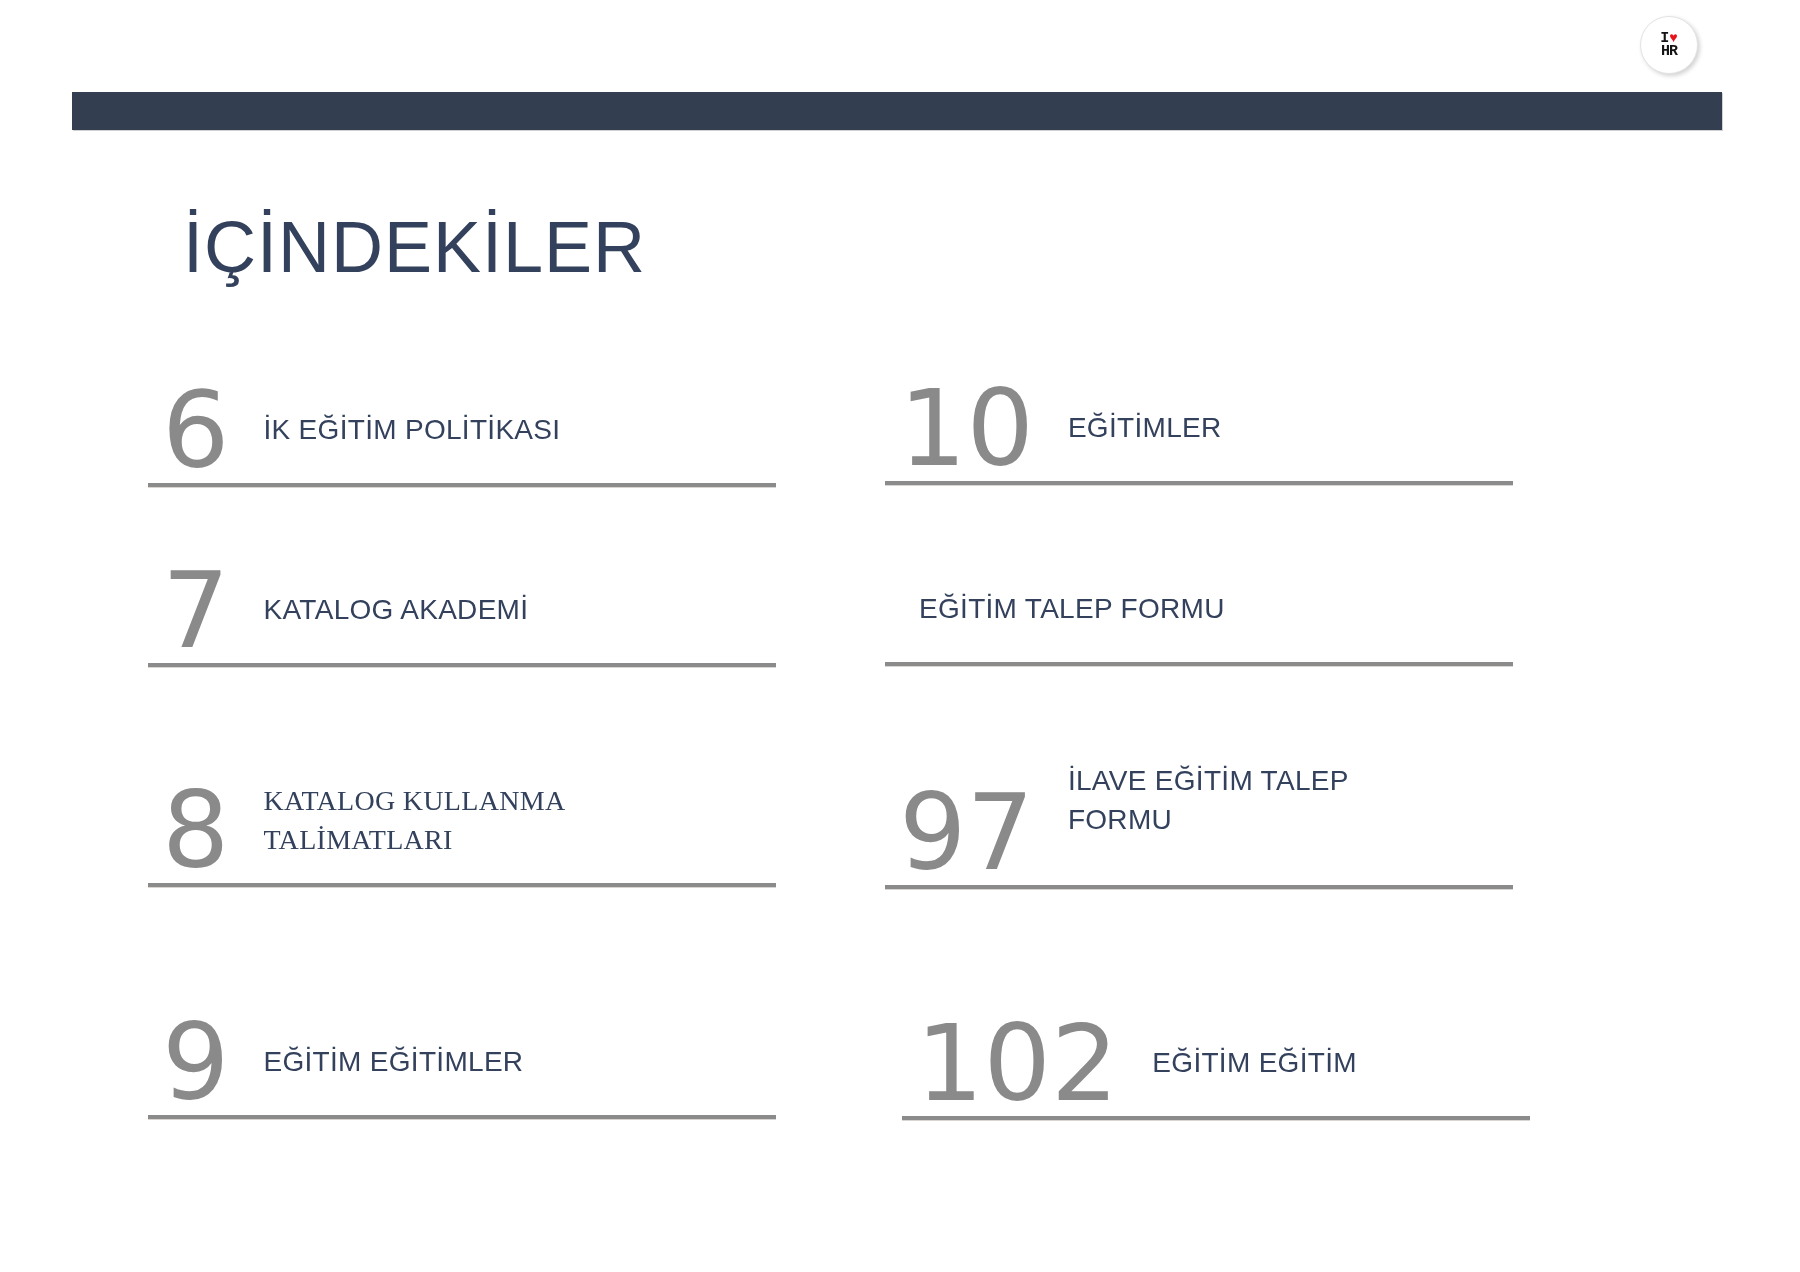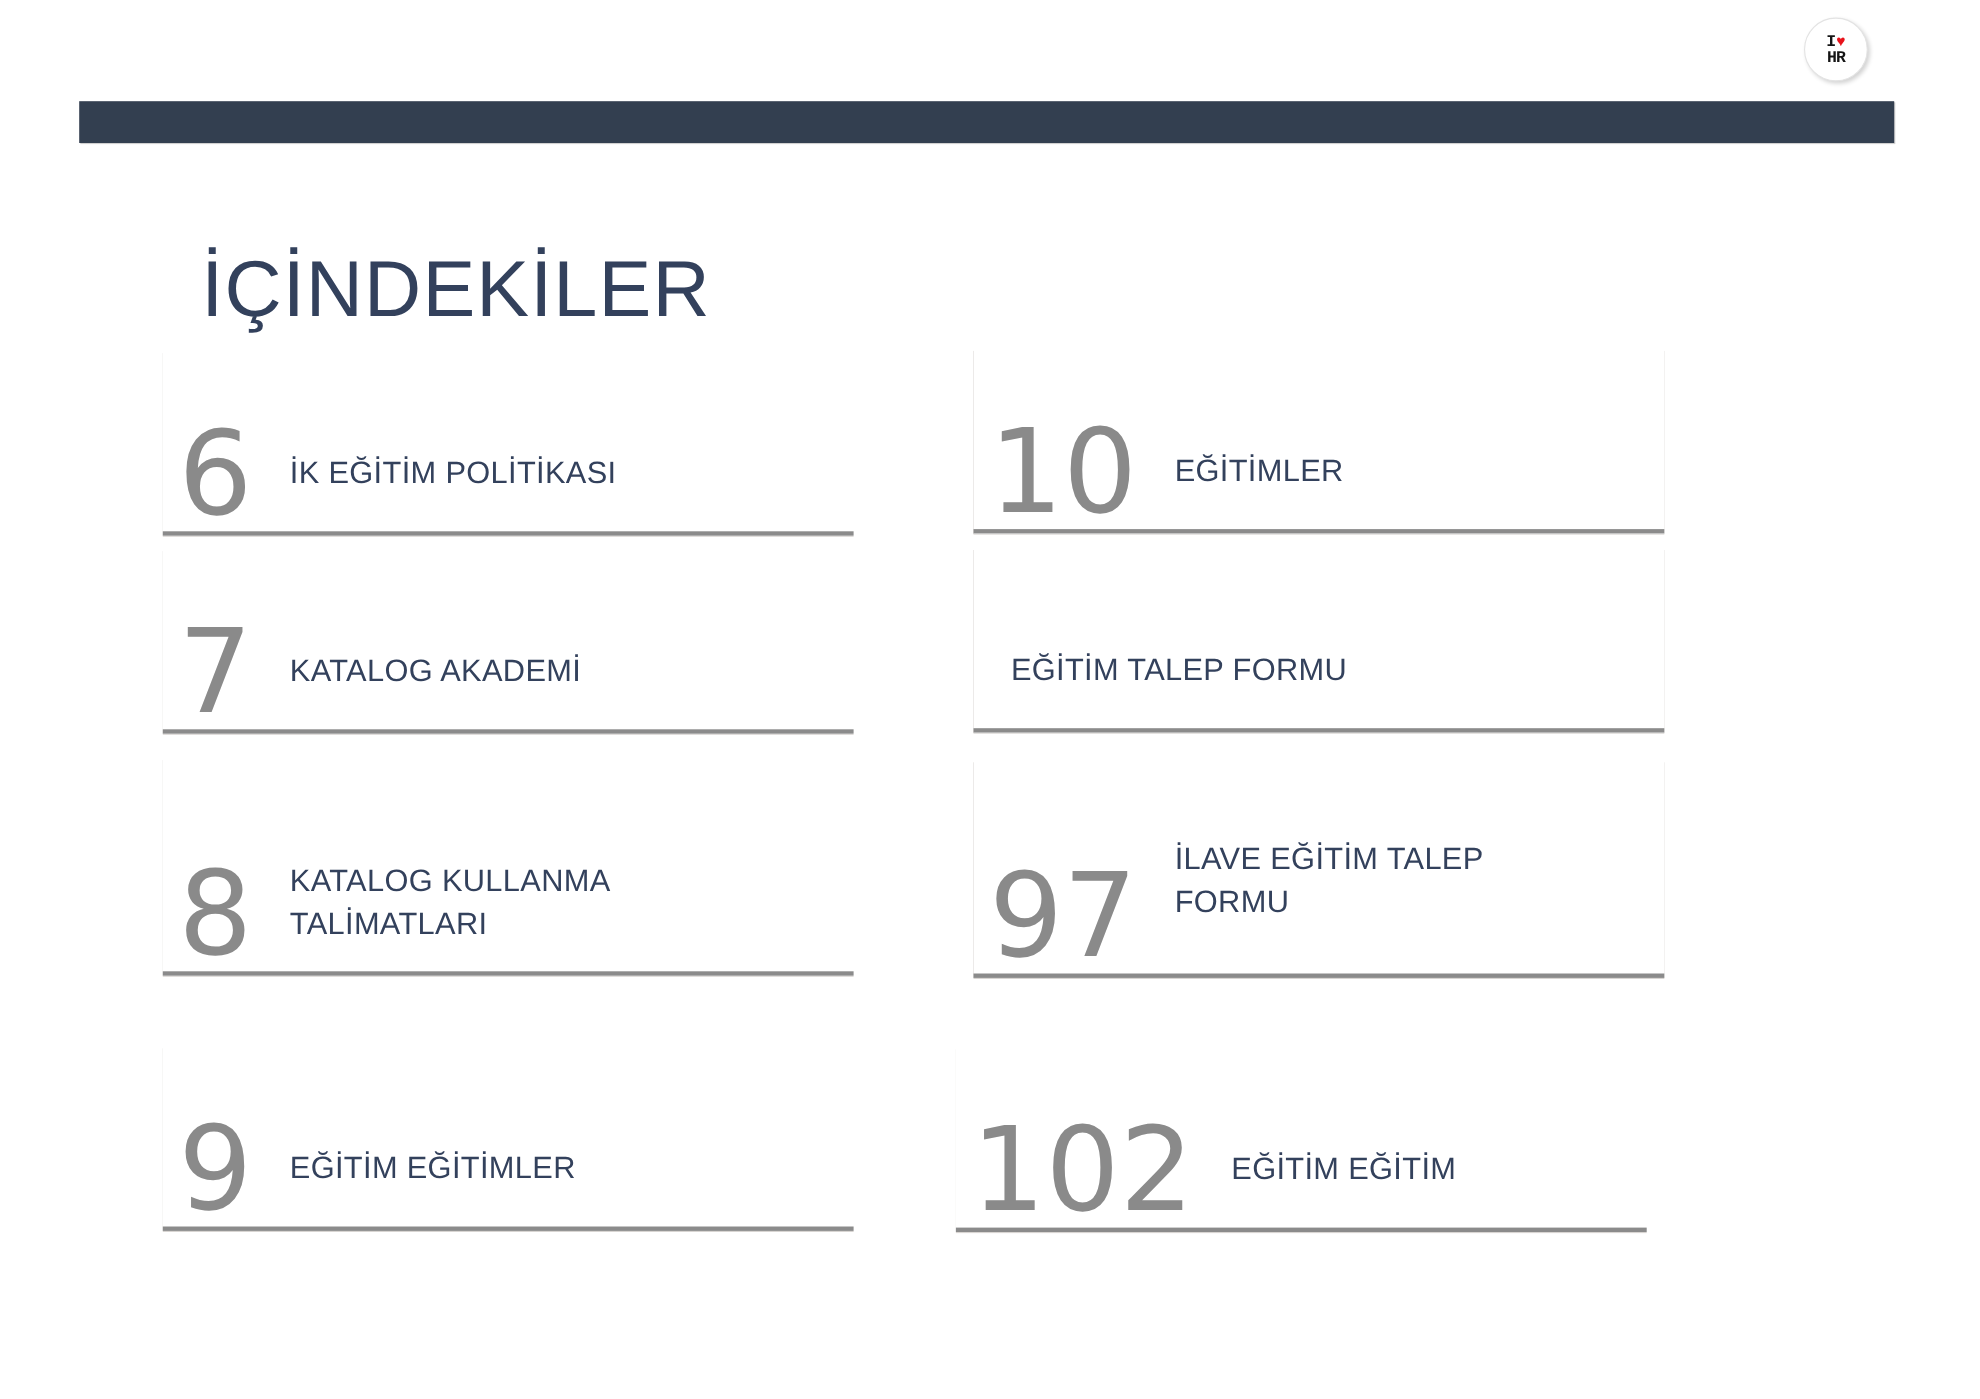"İÇİNDEKİLER" .title { top: 222px -> 206px }
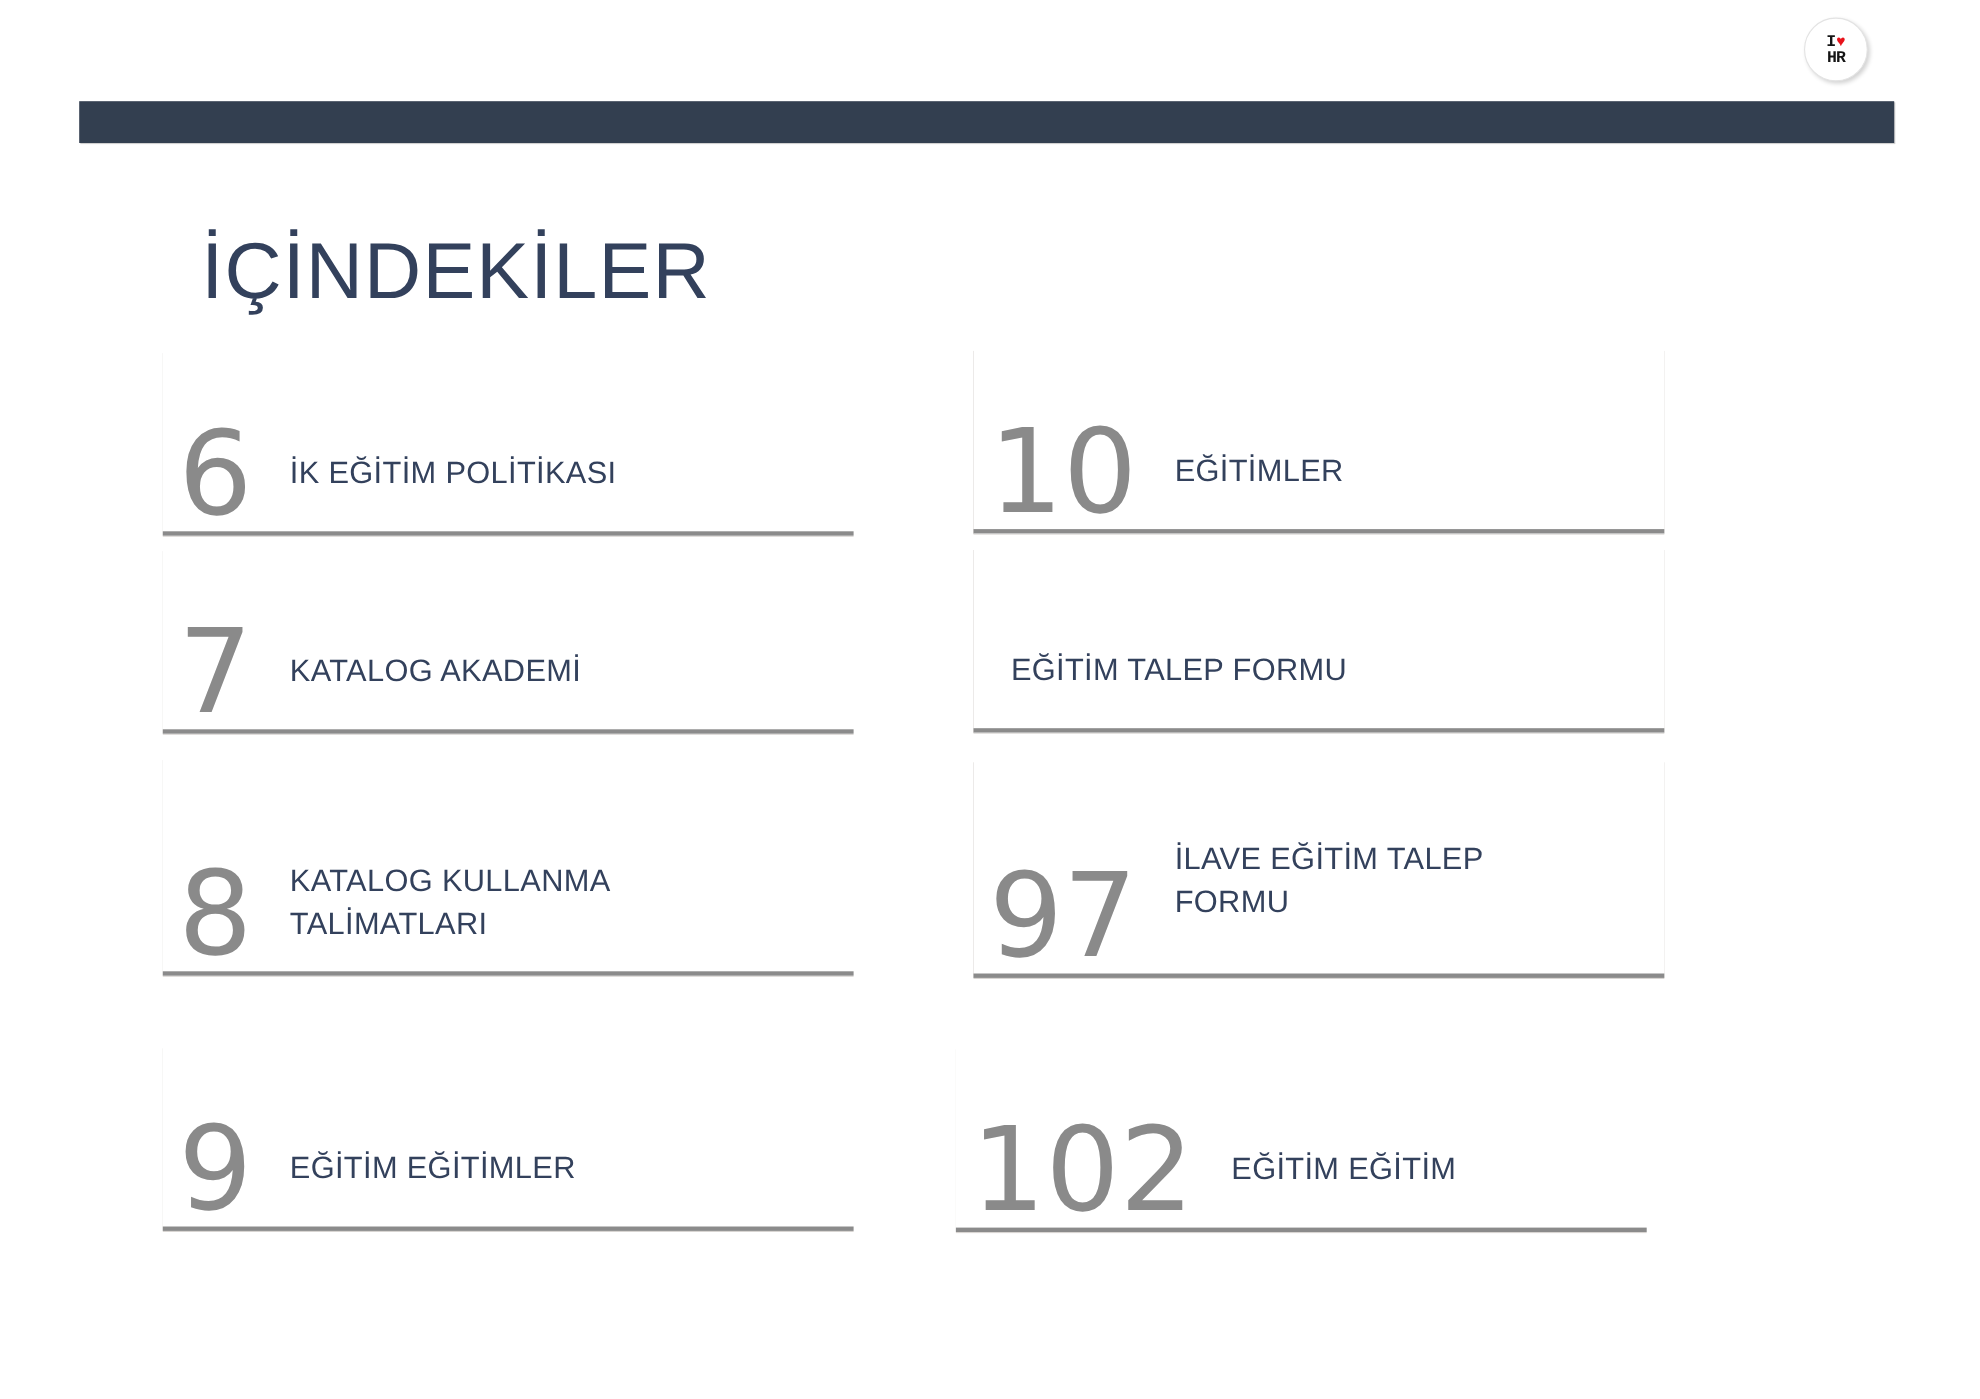"KATALOG KULLANMA TALİMATLARI" .row-l3 .lbl { font-family: none -> Liberation Serif, serif }
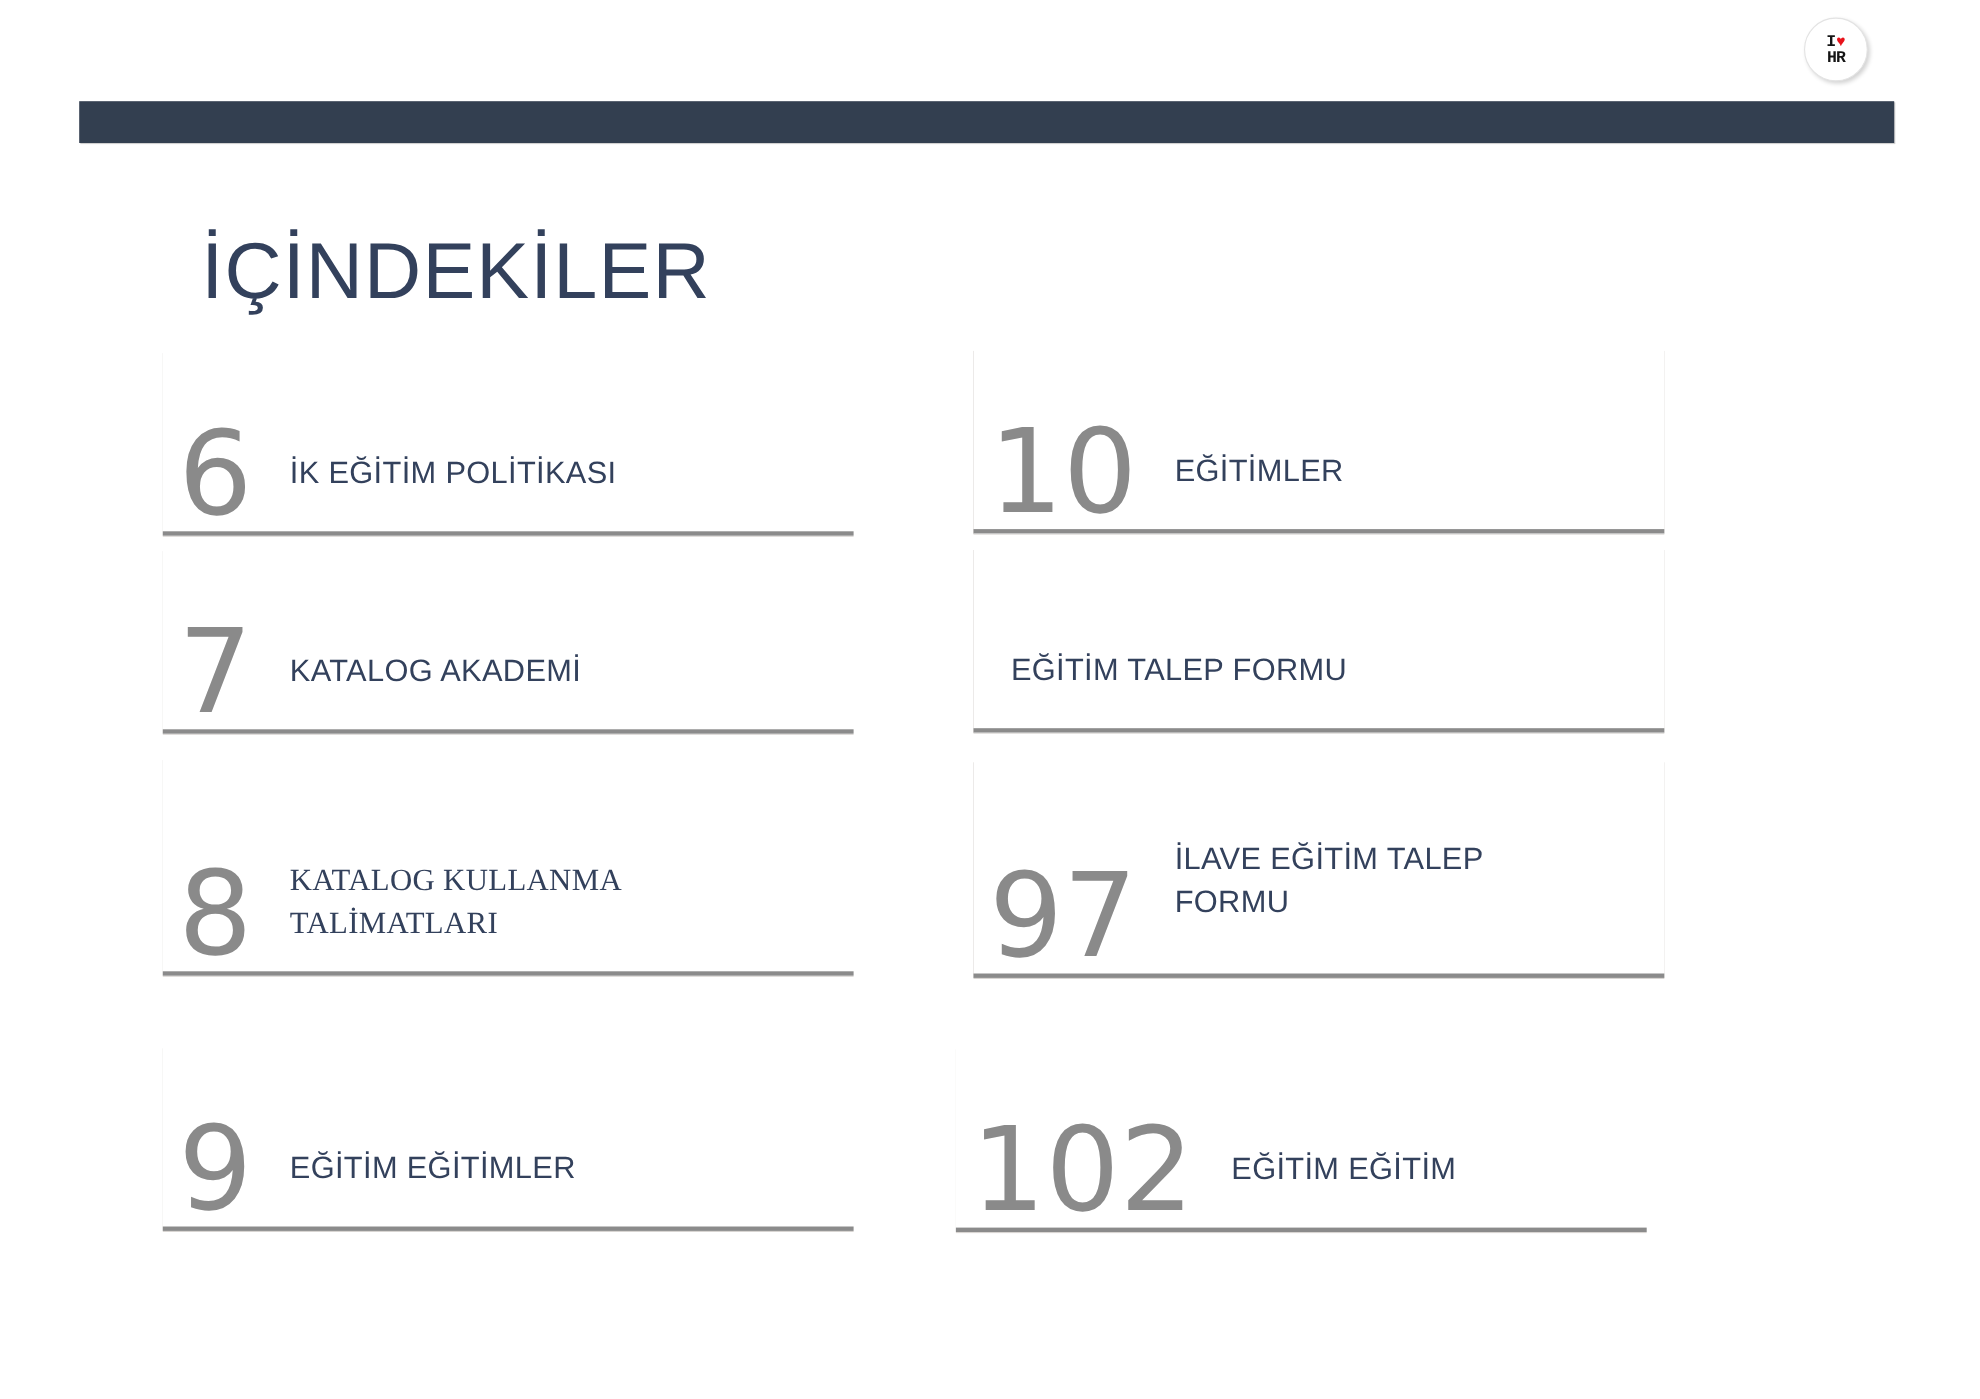"102" div.toc-row { left: 869px -> 902px }
